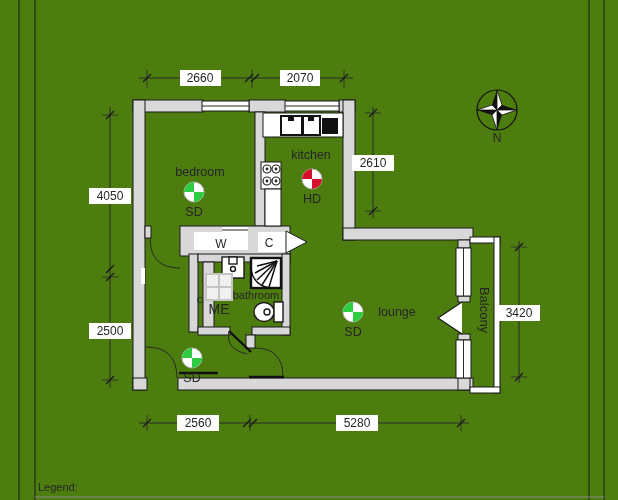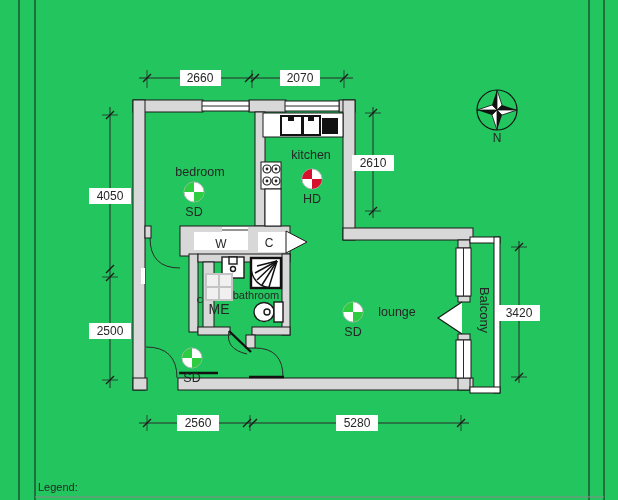"2660" .stage { background: #22c55e -> #4d7c0f }
